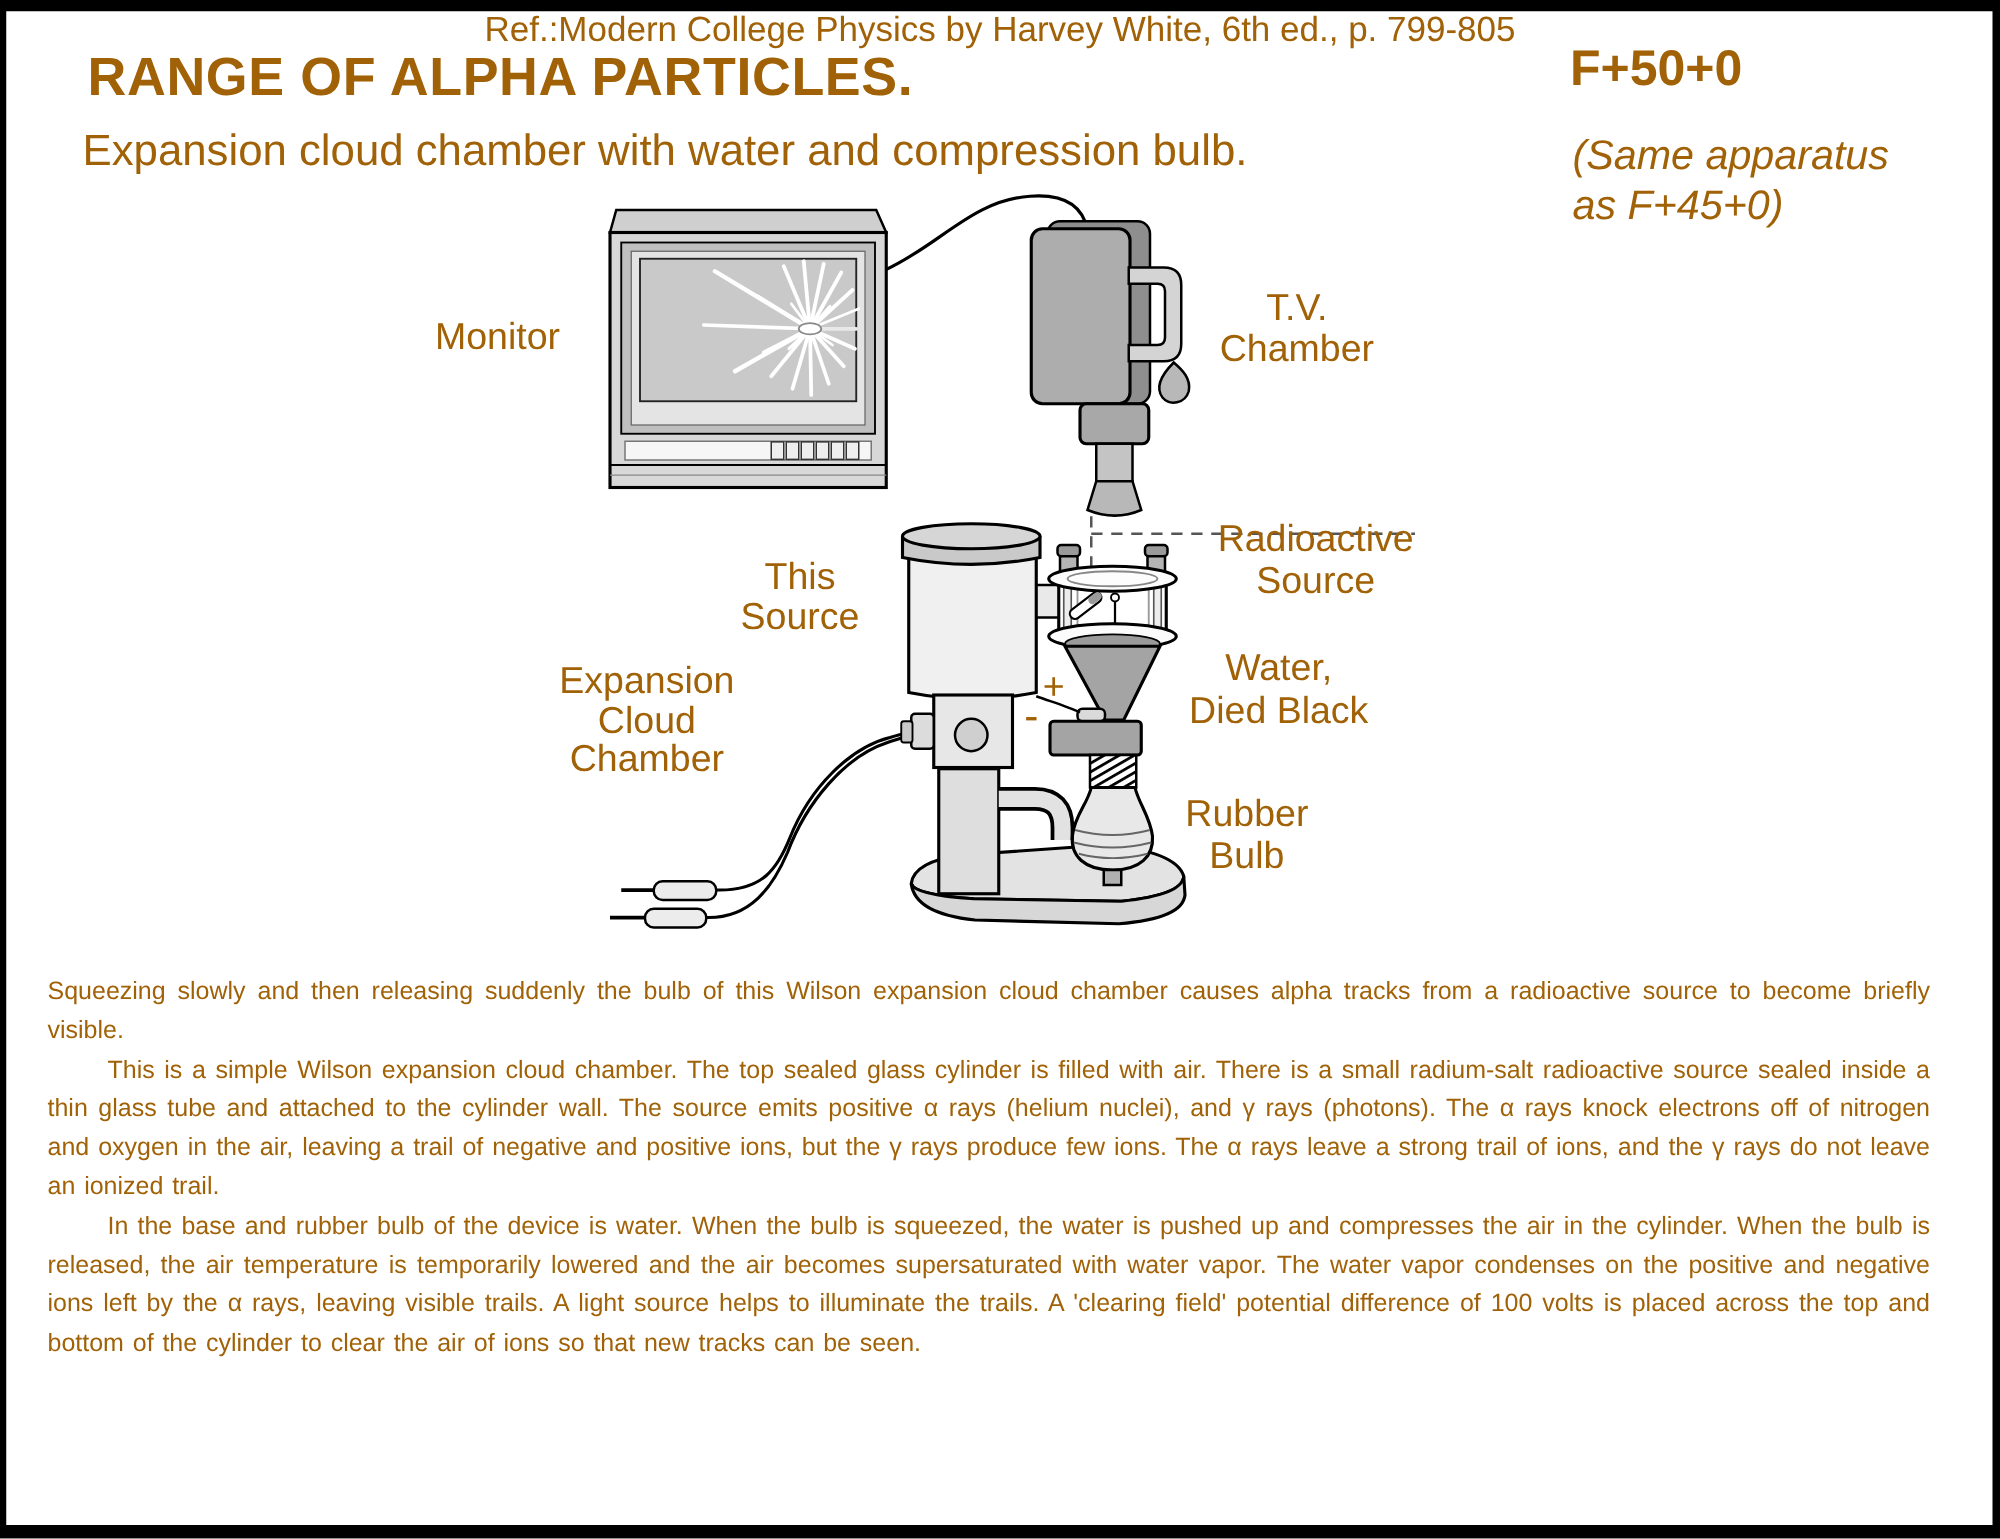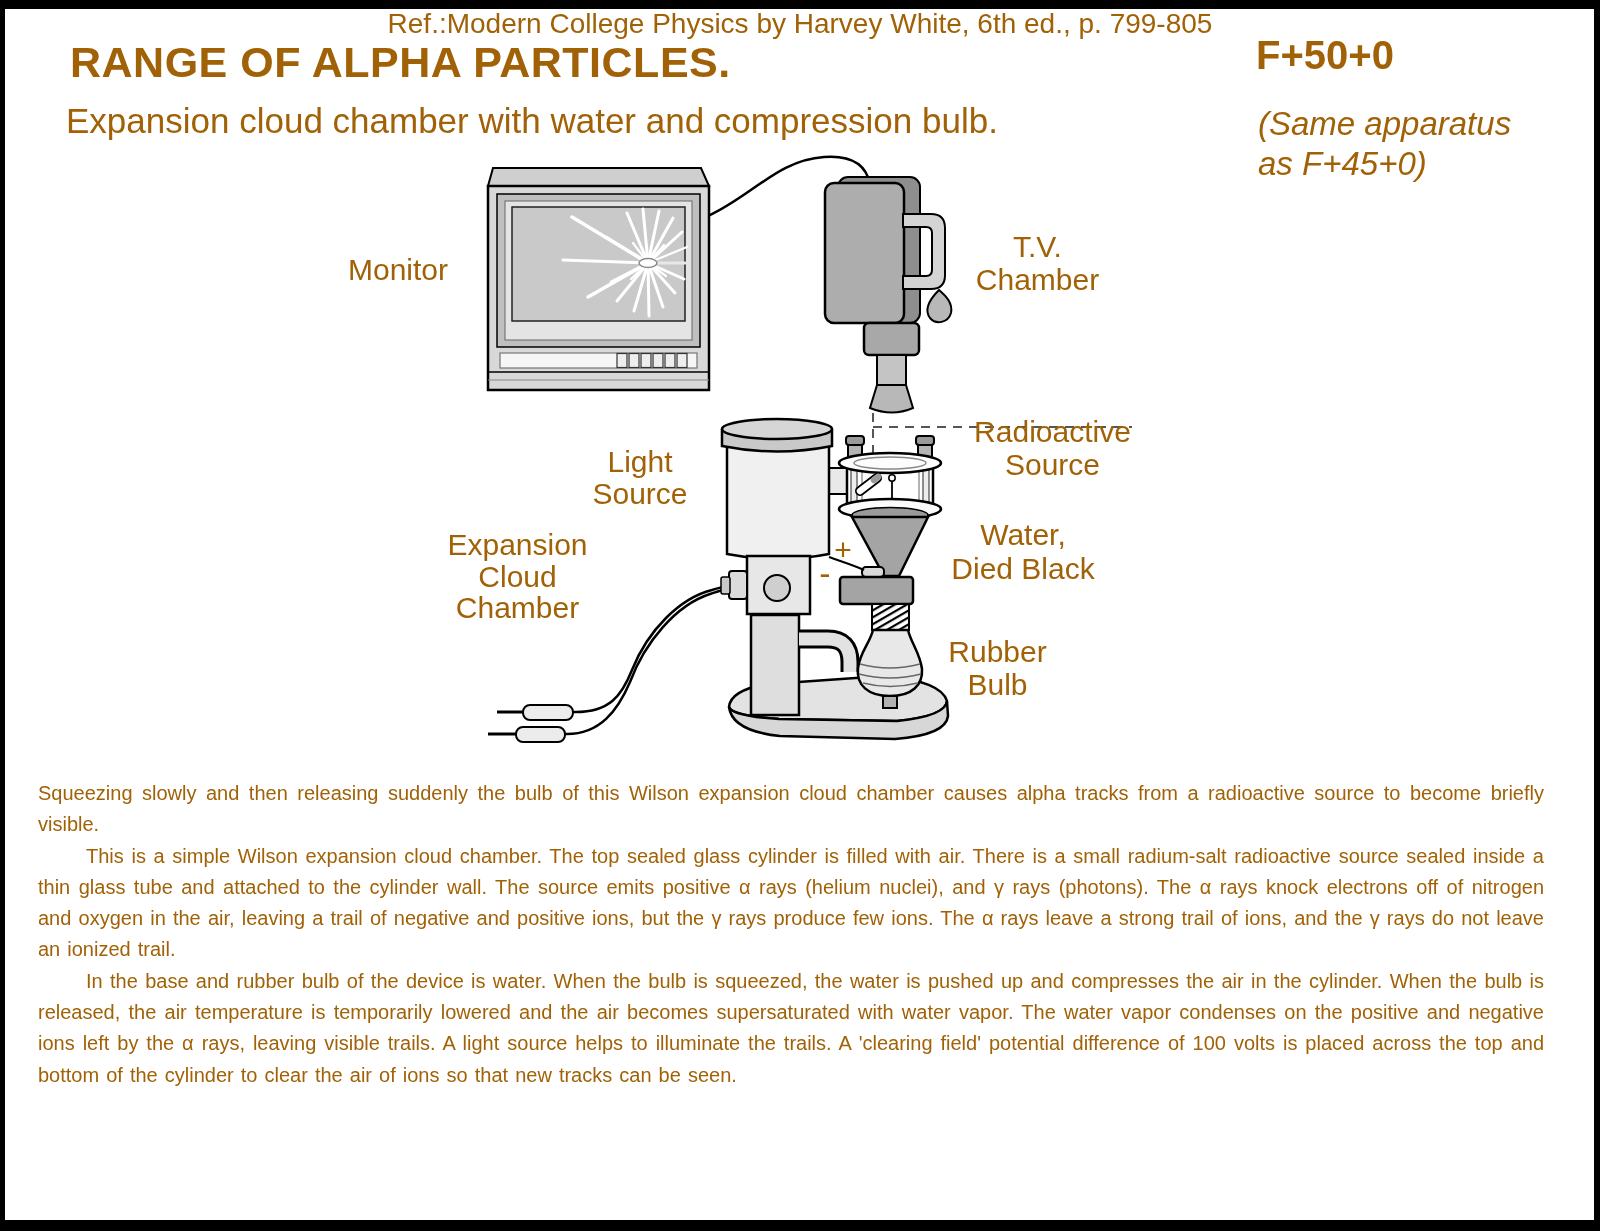"Light" div { text: Light -> This }
